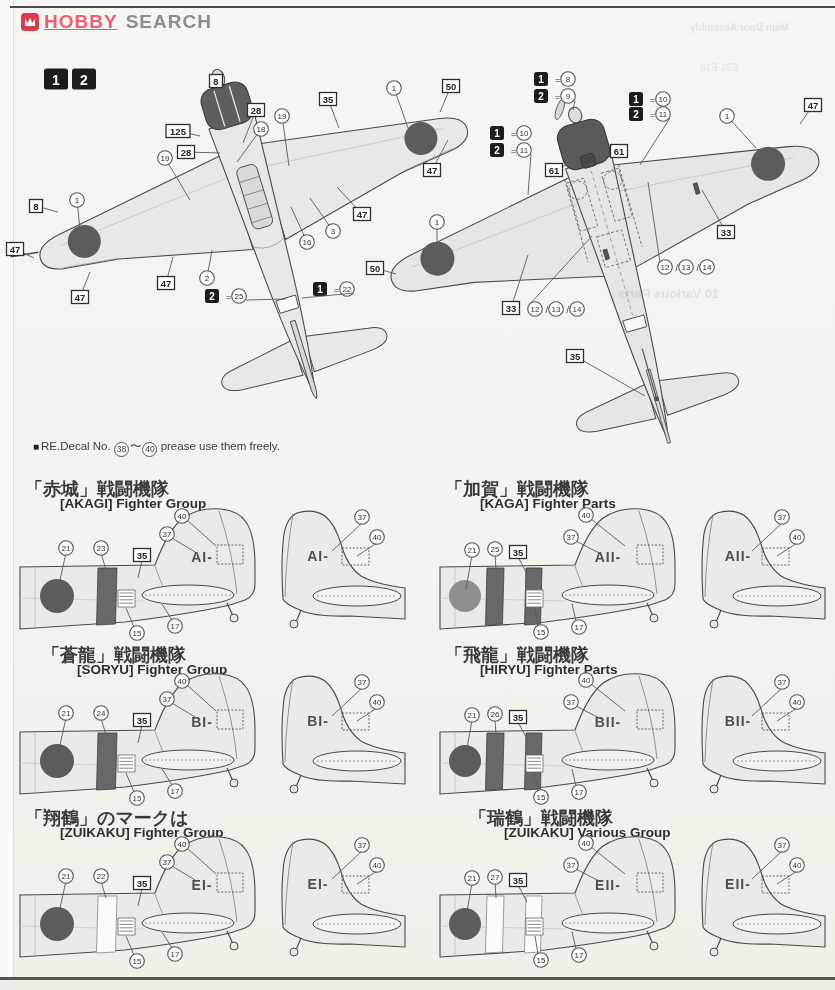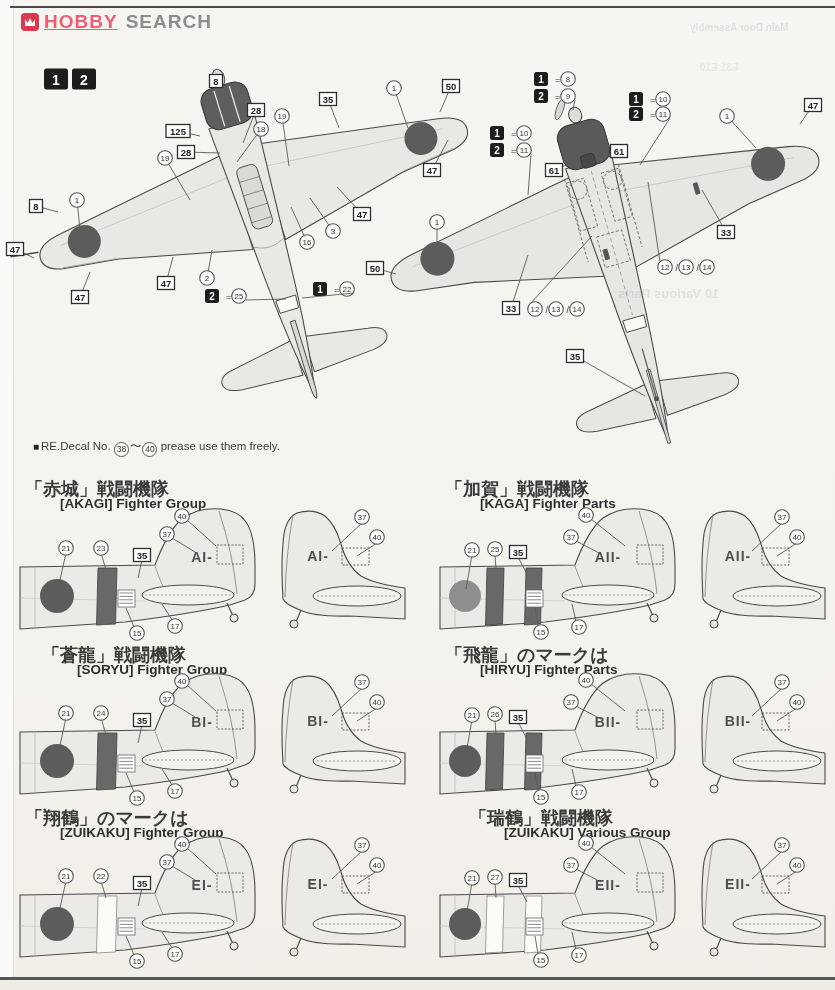"「飛龍」のマークは" span.jp { text: のマークは -> 戦闘機隊 }
